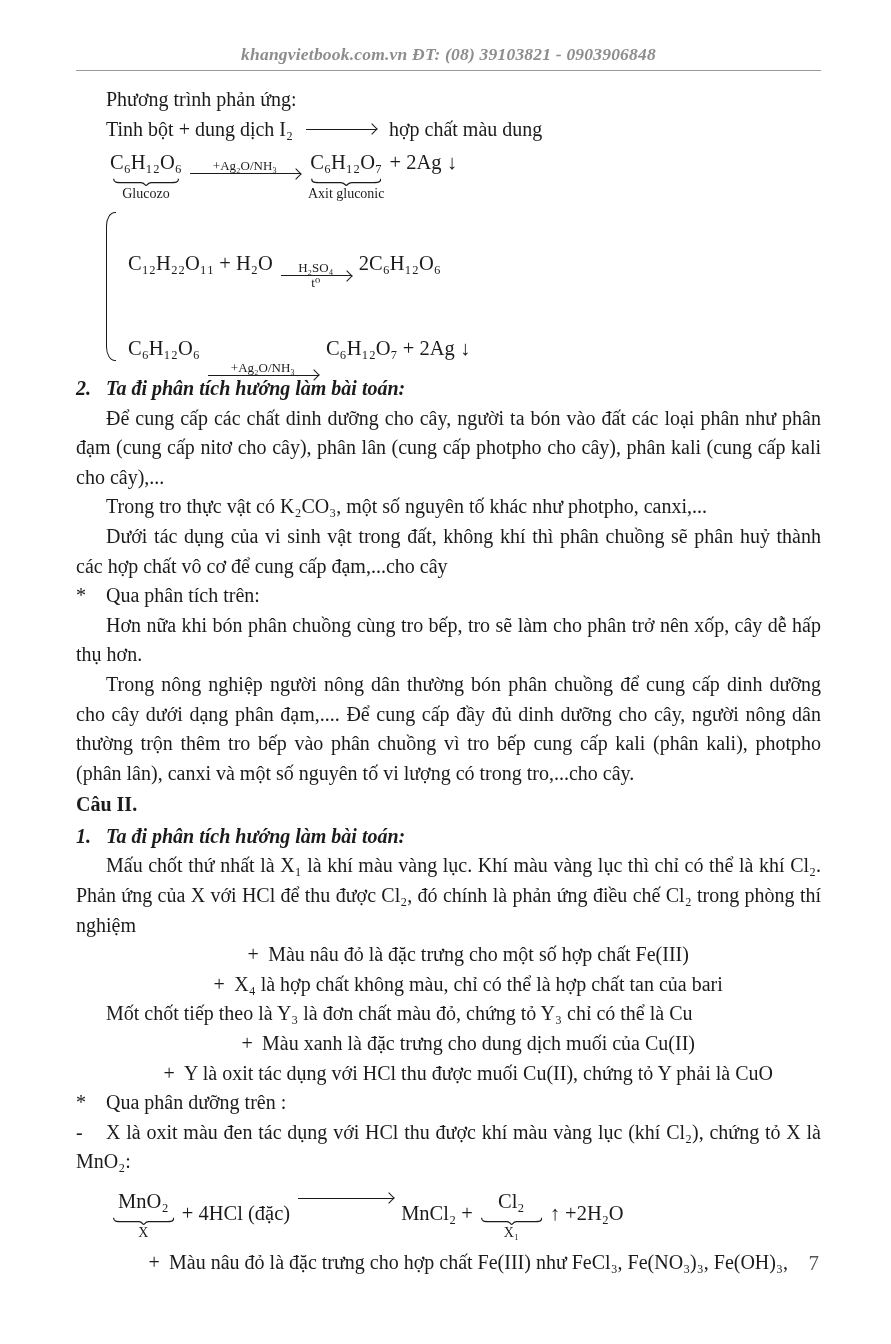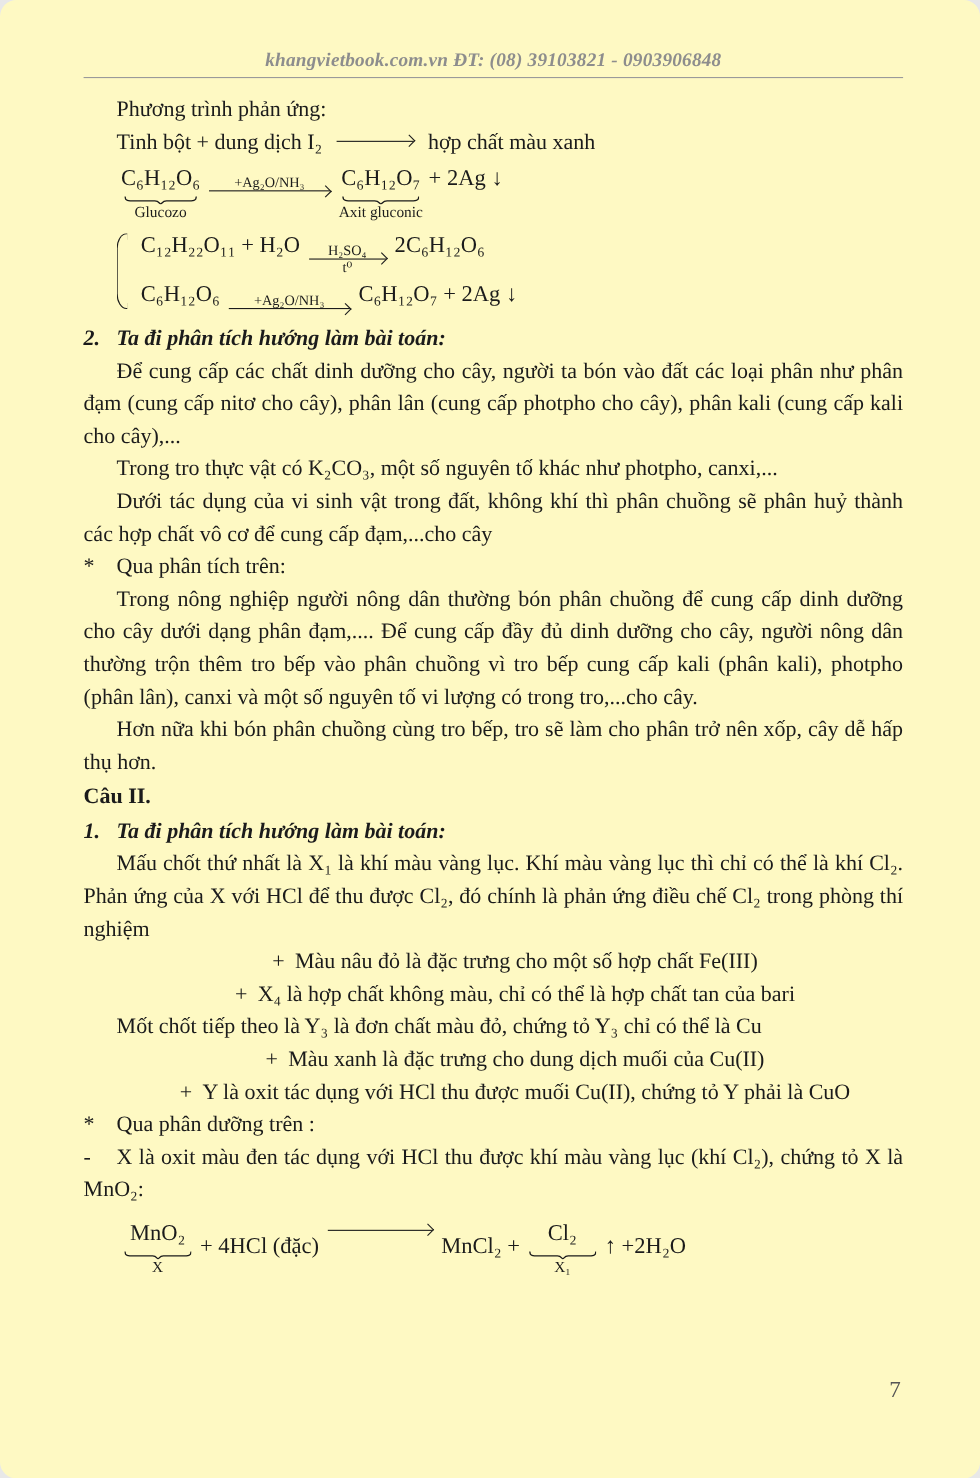"khangvietbook.com.vn ĐT: (08) 39103821 -" .page { background: #fef9c3 -> #ffffff; border-radius: 15px -> none }
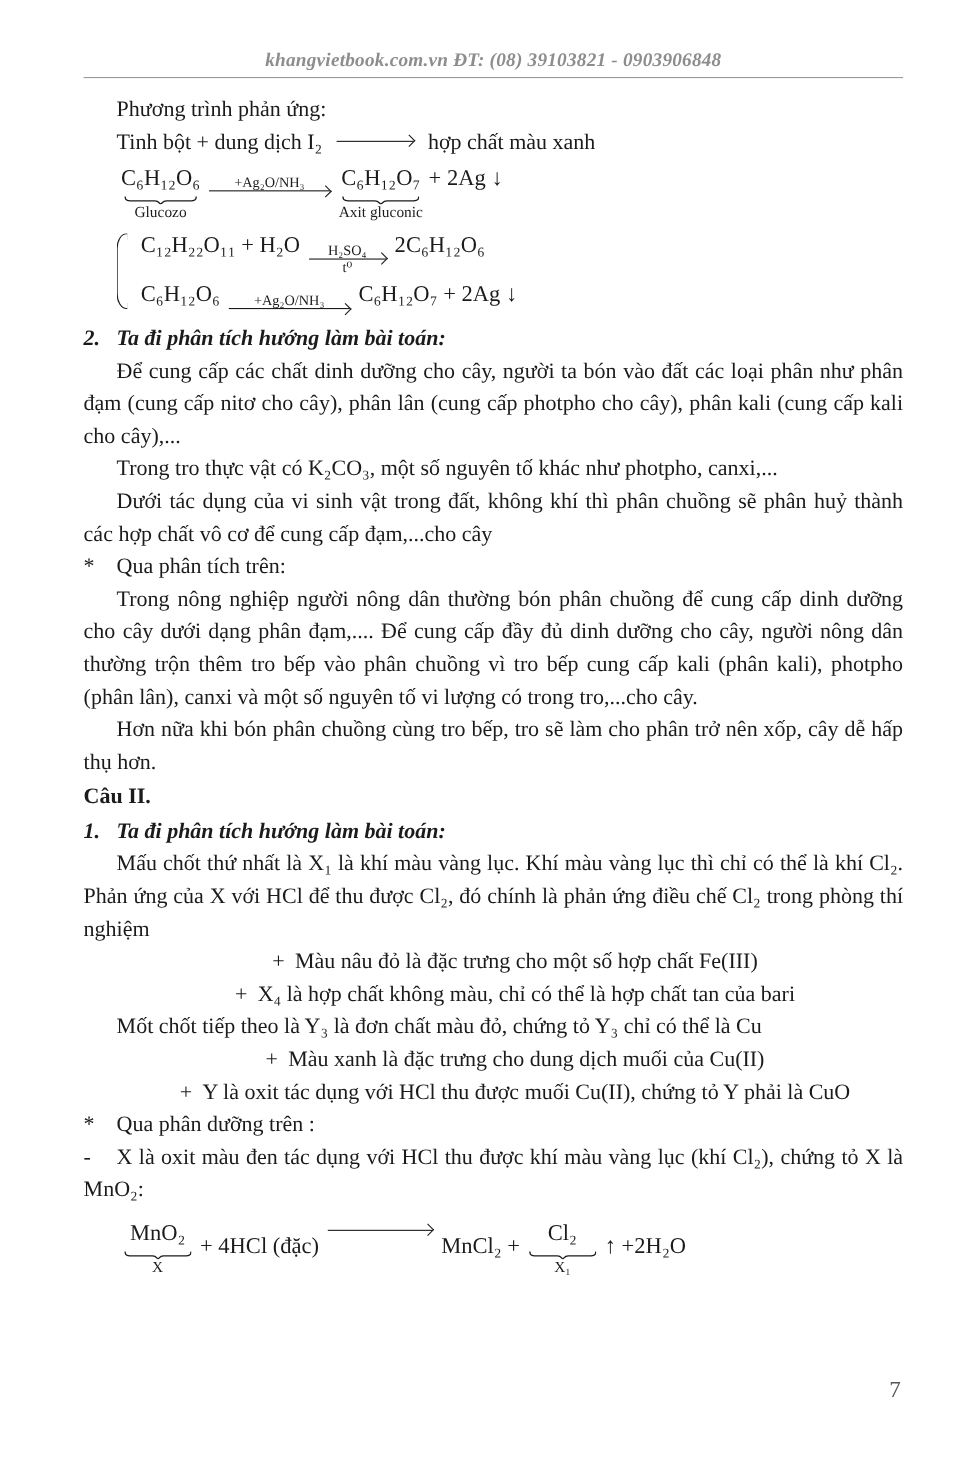"hợp chất màu xanh" span { text: xanh -> dung }
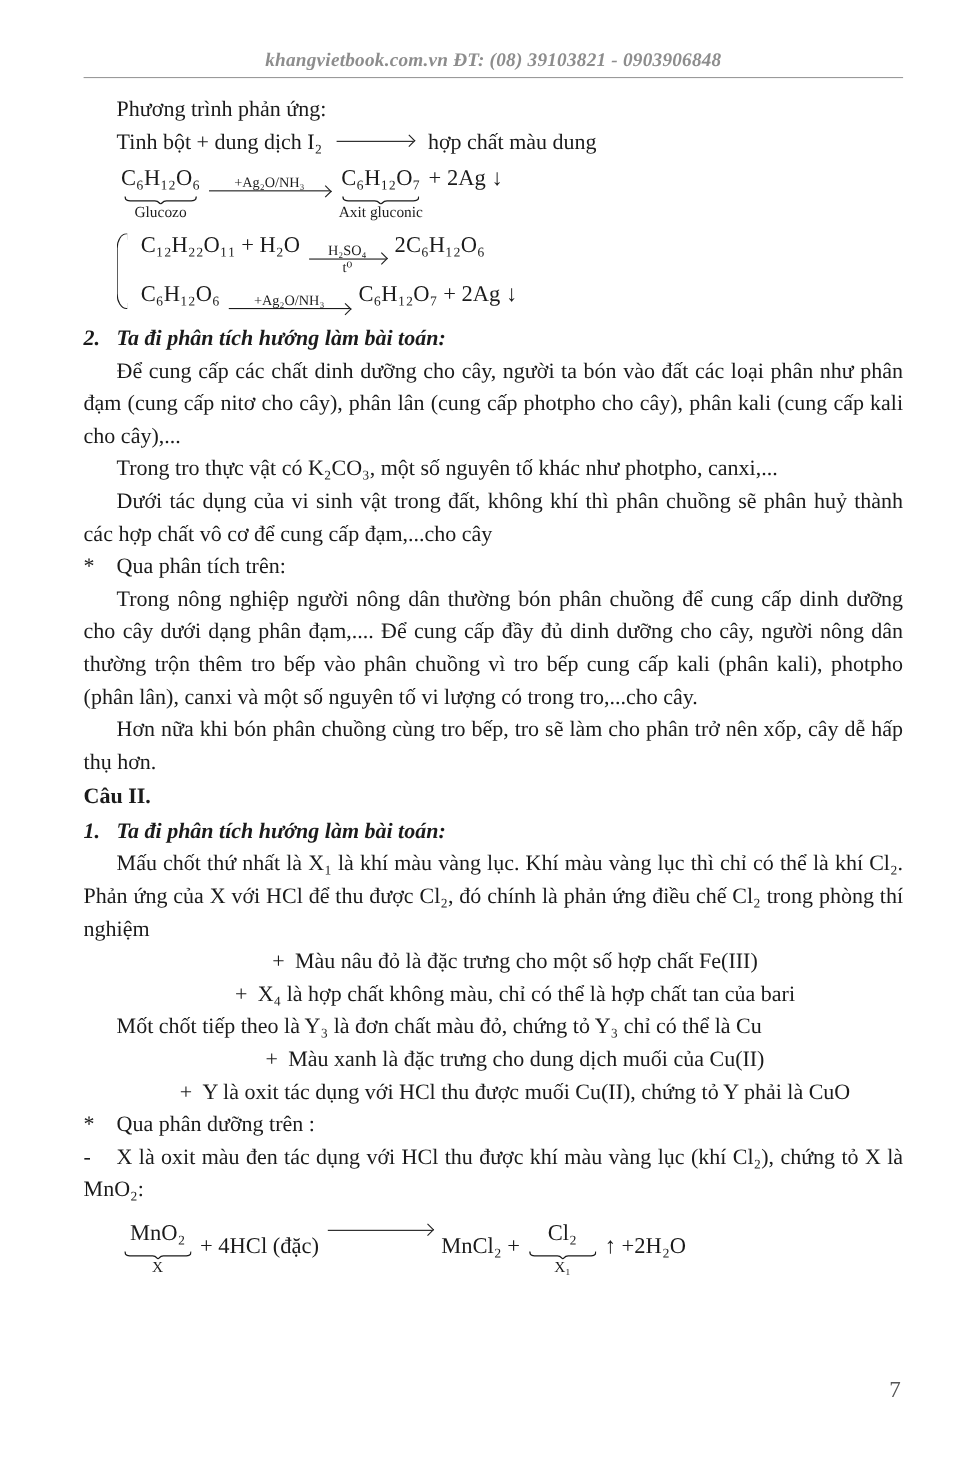"C₁₂H₂₂O₁₁ + H₂O" .sys .eqline { align-items: flex-start -> flex-end; margin-top: none -> 40px }
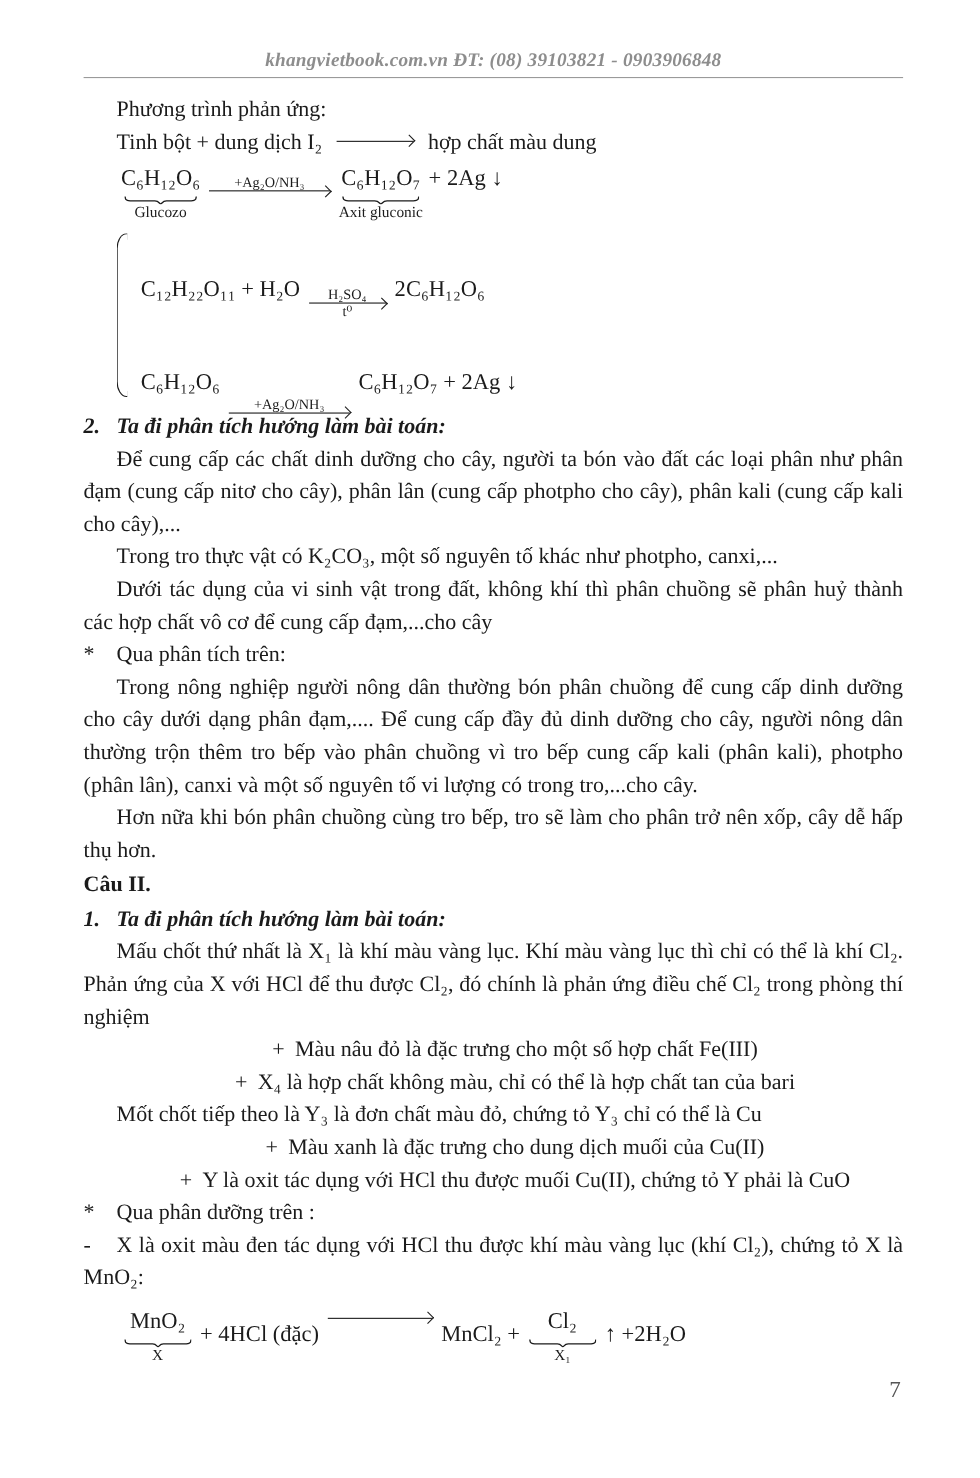"Trong nông nghiệp người nông" p.para { order: before "Hơn nữa khi bón phân" -> after "Hơn nữa khi bón phân" }
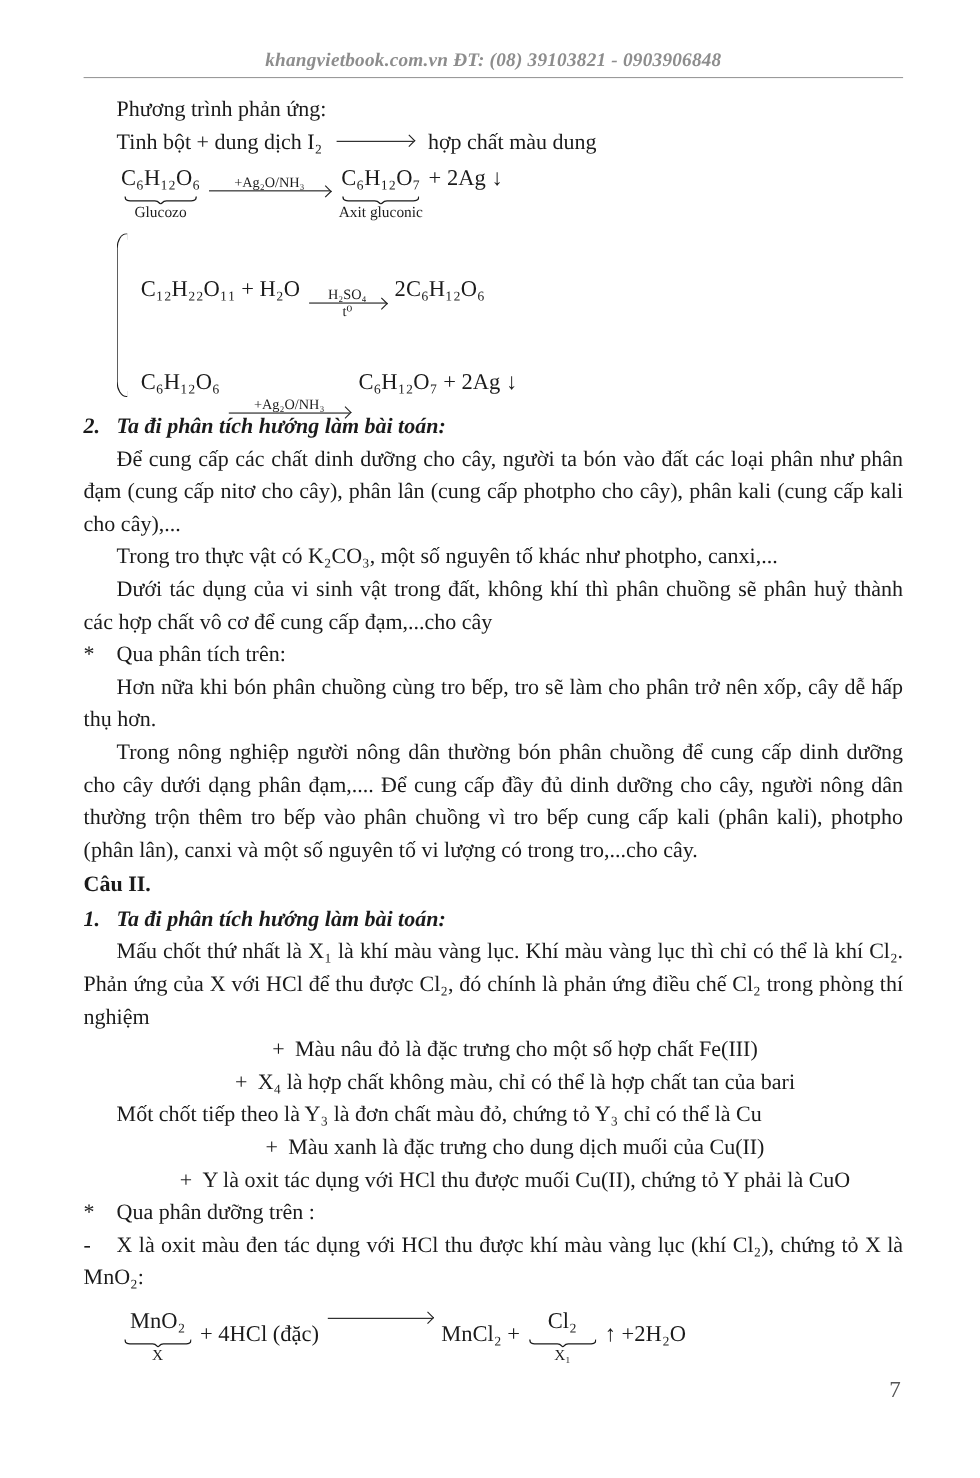"+ Màu nâu đỏ là đặc trưng cho hợp" p.plus { html: none -> <p> <span>+</span><span>Màu nâu đỏ là đặc trưng cho hợp chất Fe(III) như FeCl₃, Fe(NO₃)₃, Fe(OH)₃,</span> </p> }
